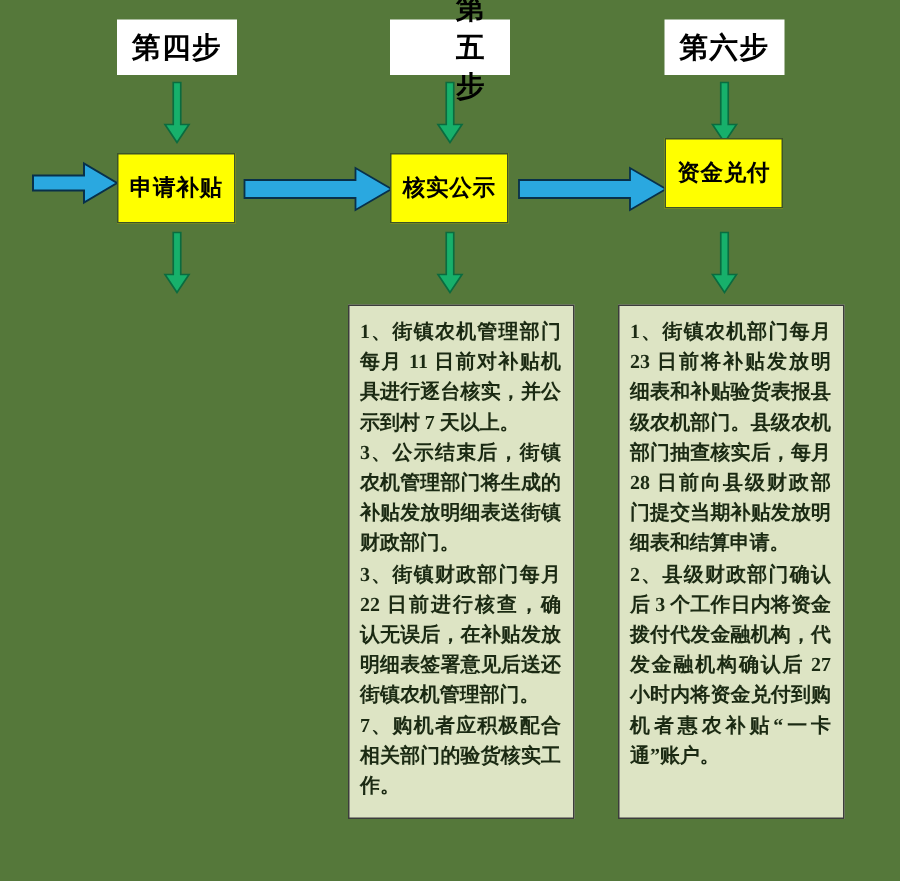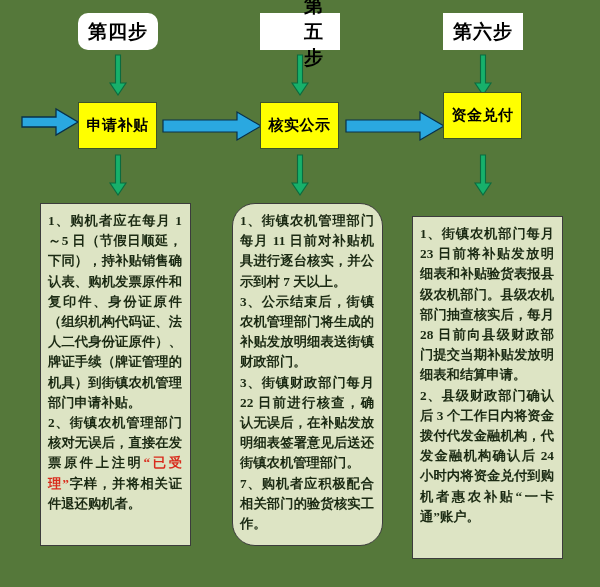"第四步" div.step-label { border-radius: 10px -> none }
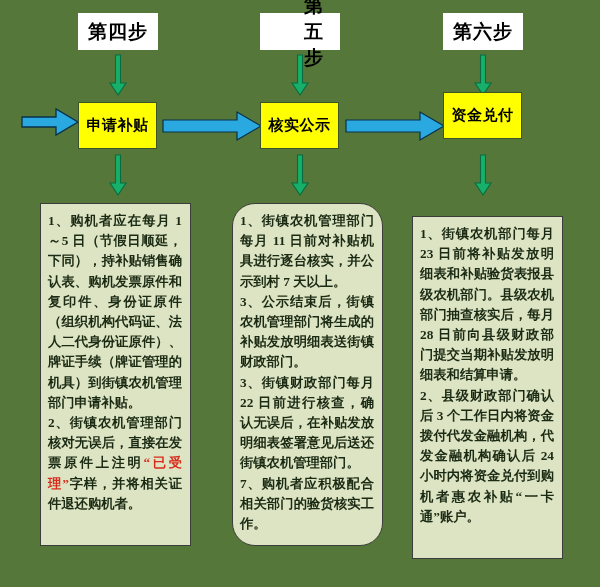"1、购机者应在每月 1～5" div.detail-panel { html: <div> <p><span>1、购机者应在每月 1～5 日（节假日顺延，下同），持补贴销售确认表、购机发票原件和复印件、身份证原件（组织机构代码证、法人二代身份证原件）、牌证手续（牌证管理的机具）到街镇农机管理部门申请补贴。</span></p> <p><span>2、街镇农机管理部门核对无误后，直接在发票原件上注明</span><span>“已受理”</span><span>字样，并将相关证件退还购机者。</span></p> </div> -> none }
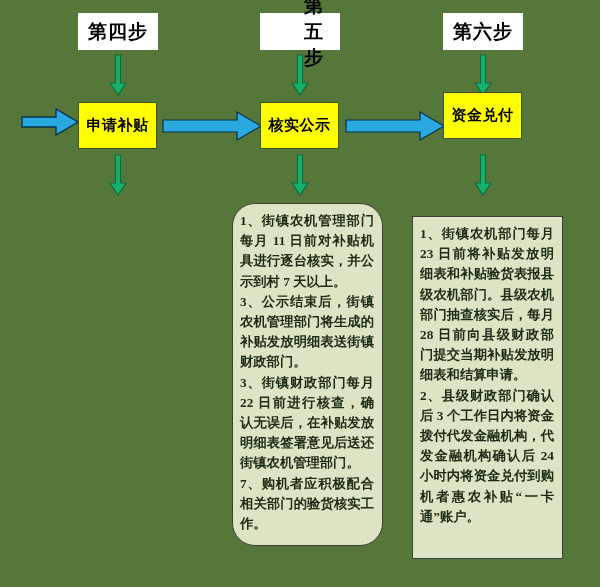"1、街镇农机管理部门每月 11 日前对补贴机具进行逐台核实，并公示到村 7" div.detail-panel { border-radius: 23px -> none }
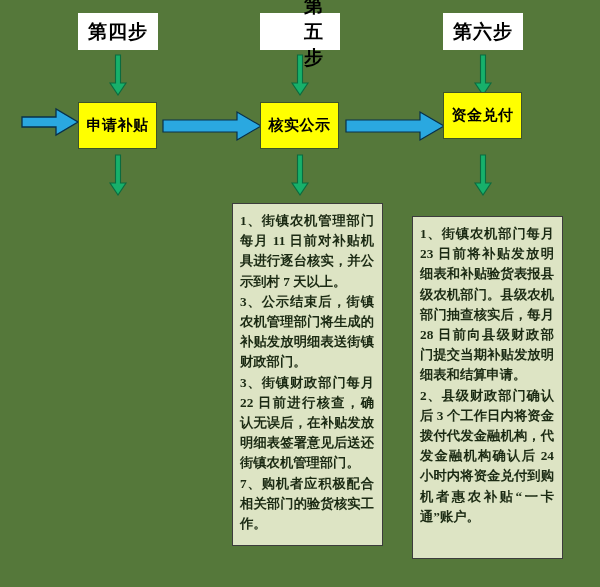"1、街镇农机部门每月 23" div.detail-panel { top: 216px -> 203px }
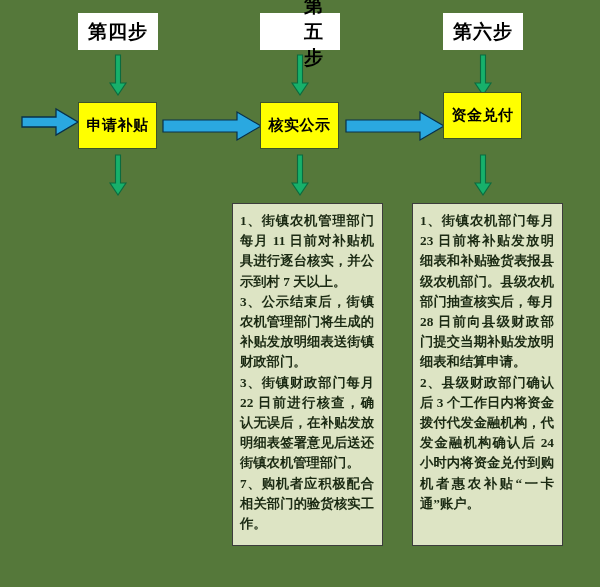"2、县级财政部门确认后 3 个工作日内将资金拨付代发金融机构，代发金融机构确认后" p { text: 24 -> 27 }
